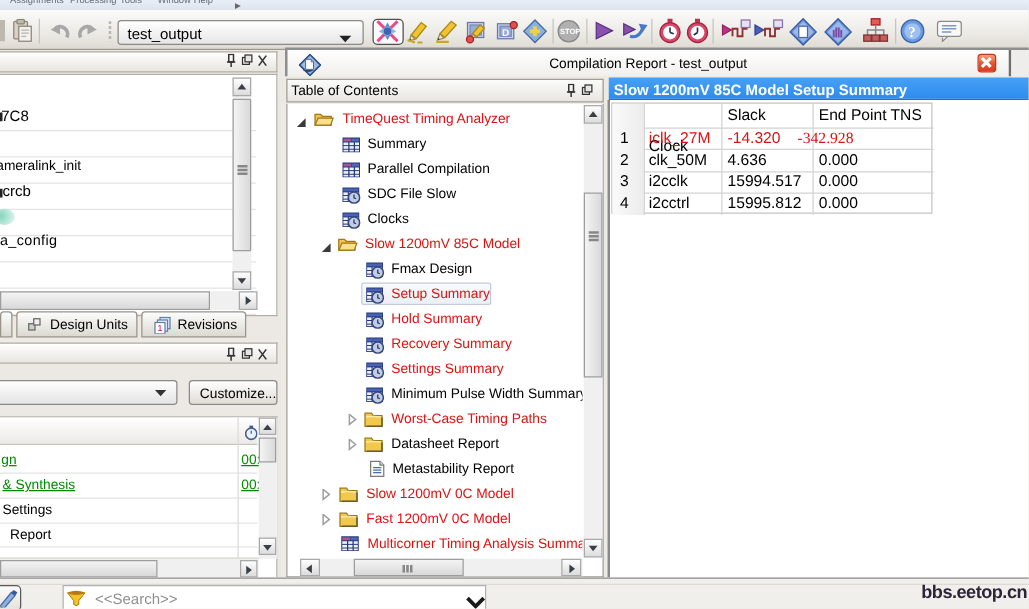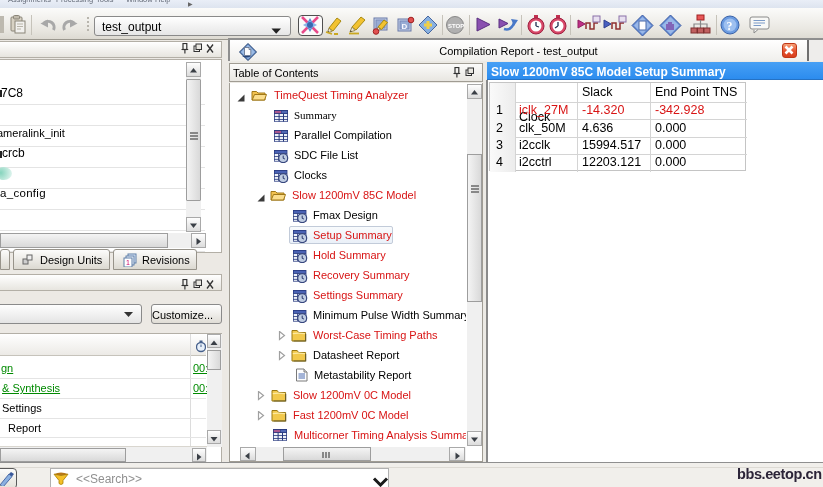"Summary" div.abs { font-family: Liberation Serif, serif -> none }
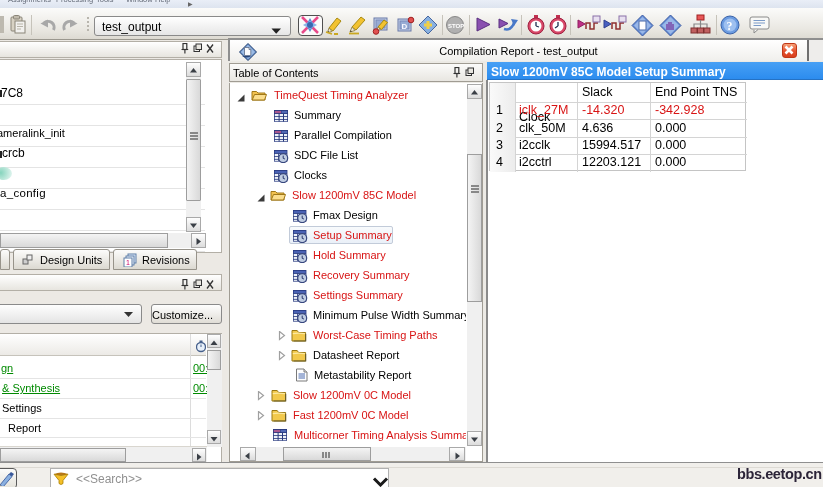"-342.928" div.abs { font-family: none -> Liberation Serif, serif; left: 165px -> 148px }
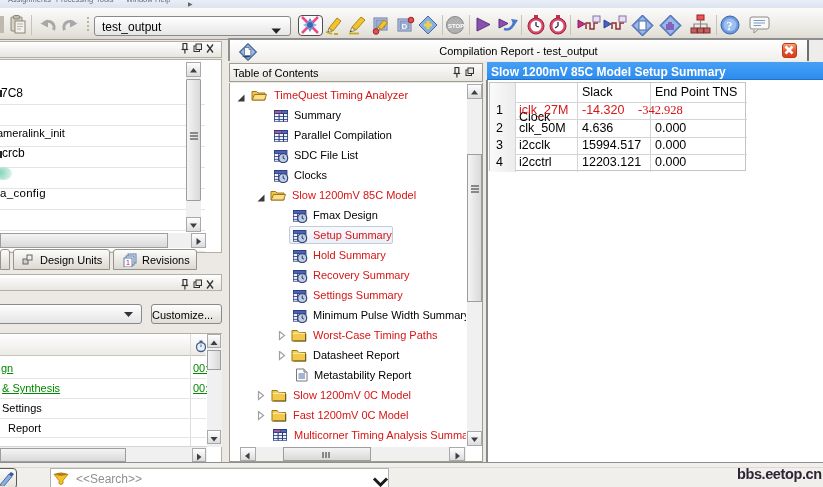"SDC File List" div.abs { text: List -> Slow }
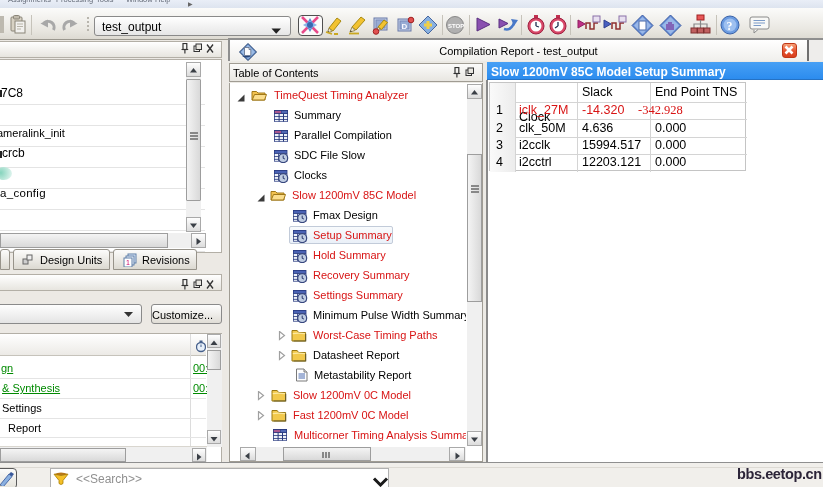"12203.121" div.abs { text: 12203.121 -> 15995.812 }
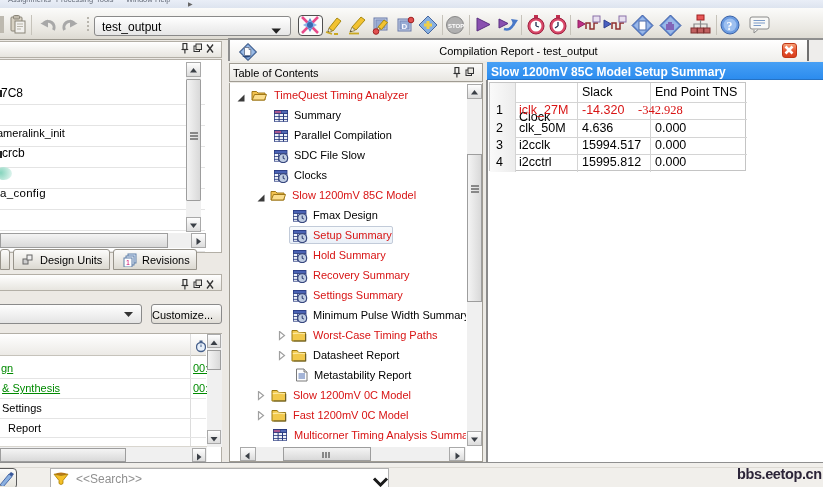"Customize..." div.abs { text-align: left -> right }
